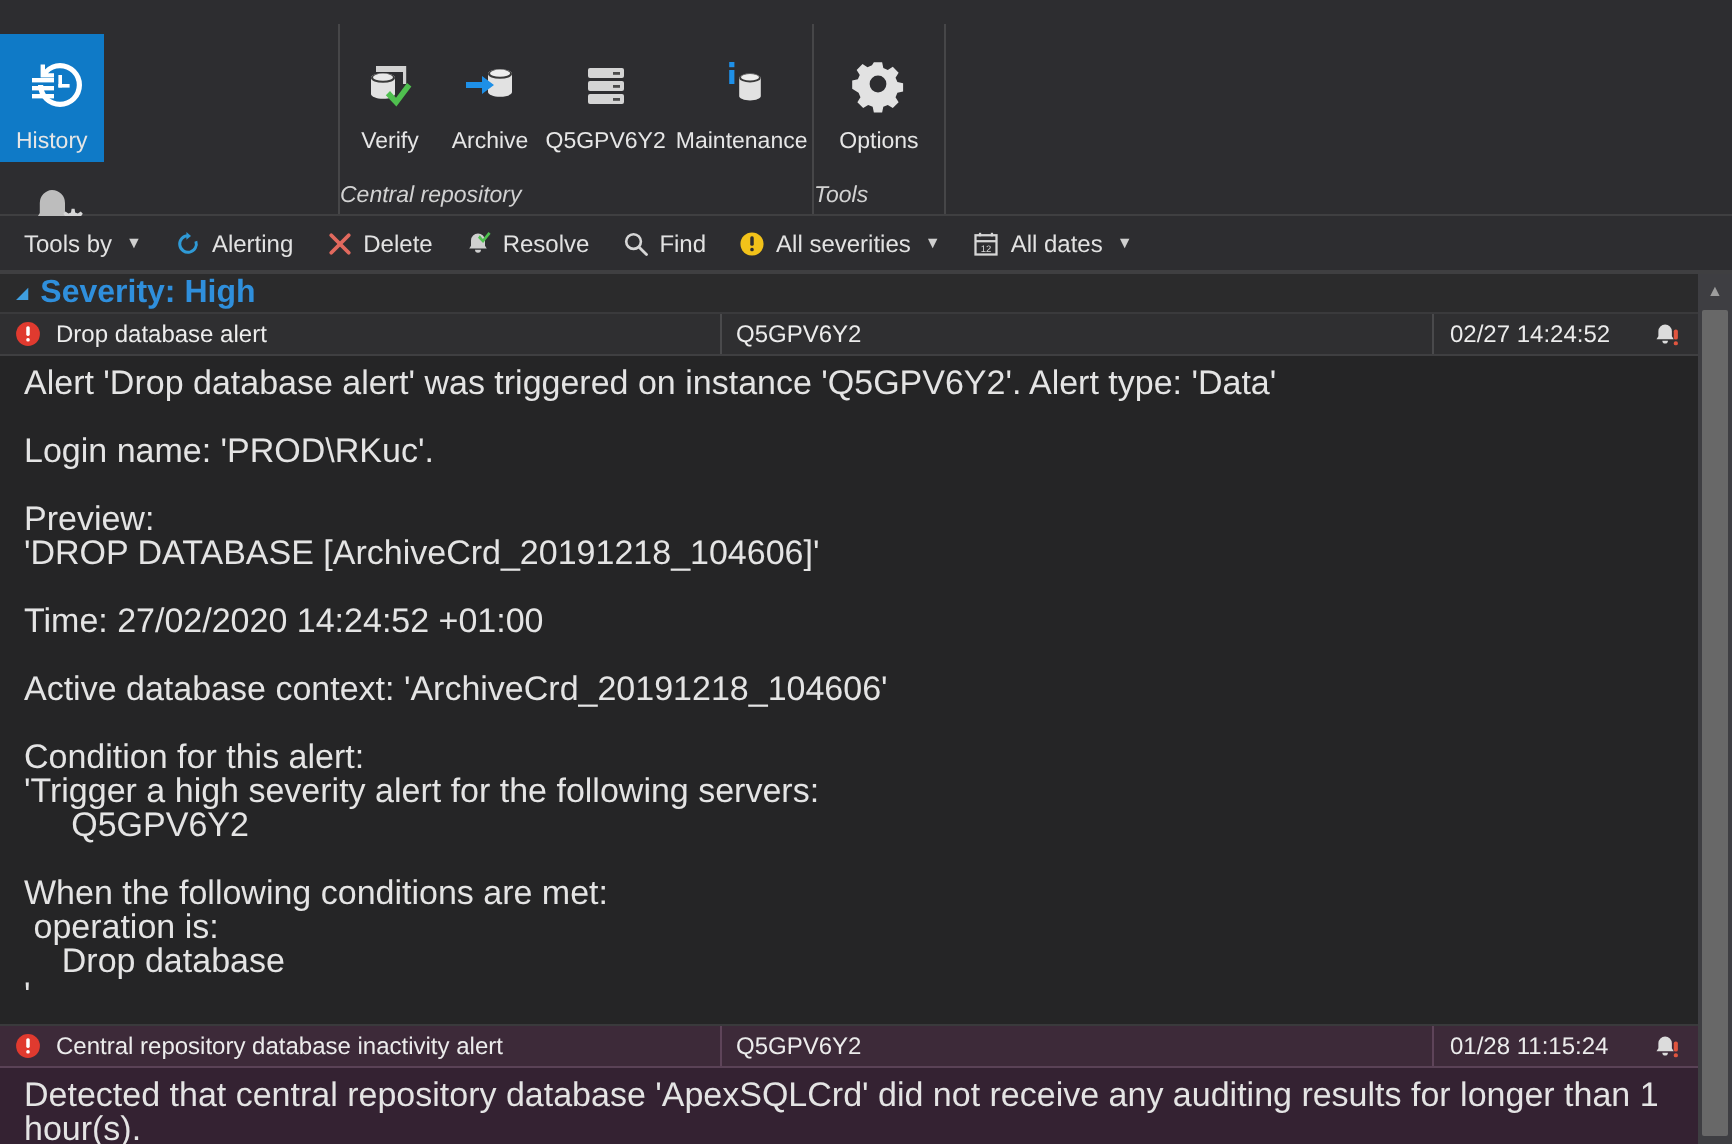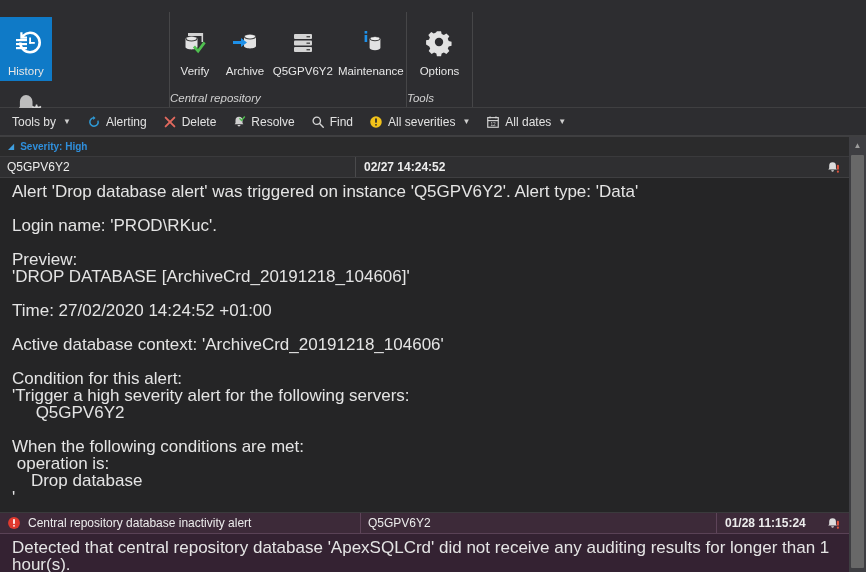"Severity: High" .grouphdr .gtxt { font-size: 10px -> 16px }
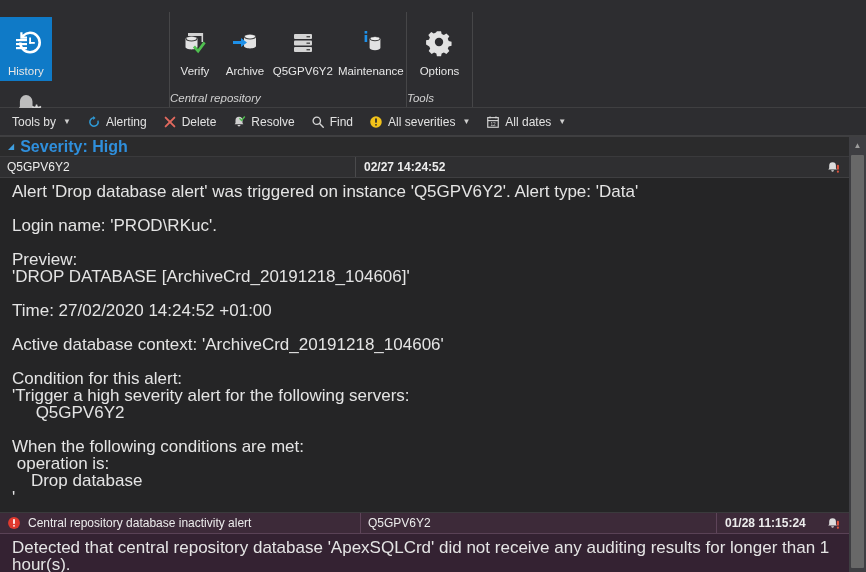"Drop database alert" div.c-name { html: none -> <div> <span> <svg> <circle></circle> <rect></rect> <rect></rect> </svg> </span> <span>Drop database alert</span> </div> }
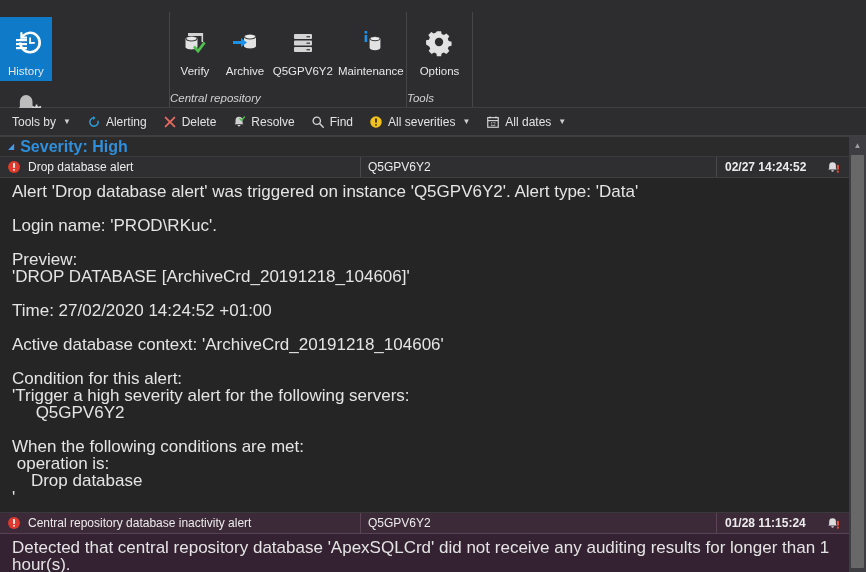"02/27 14:24:52" .alert-hdr .c-date { font-weight: bold -> none }
